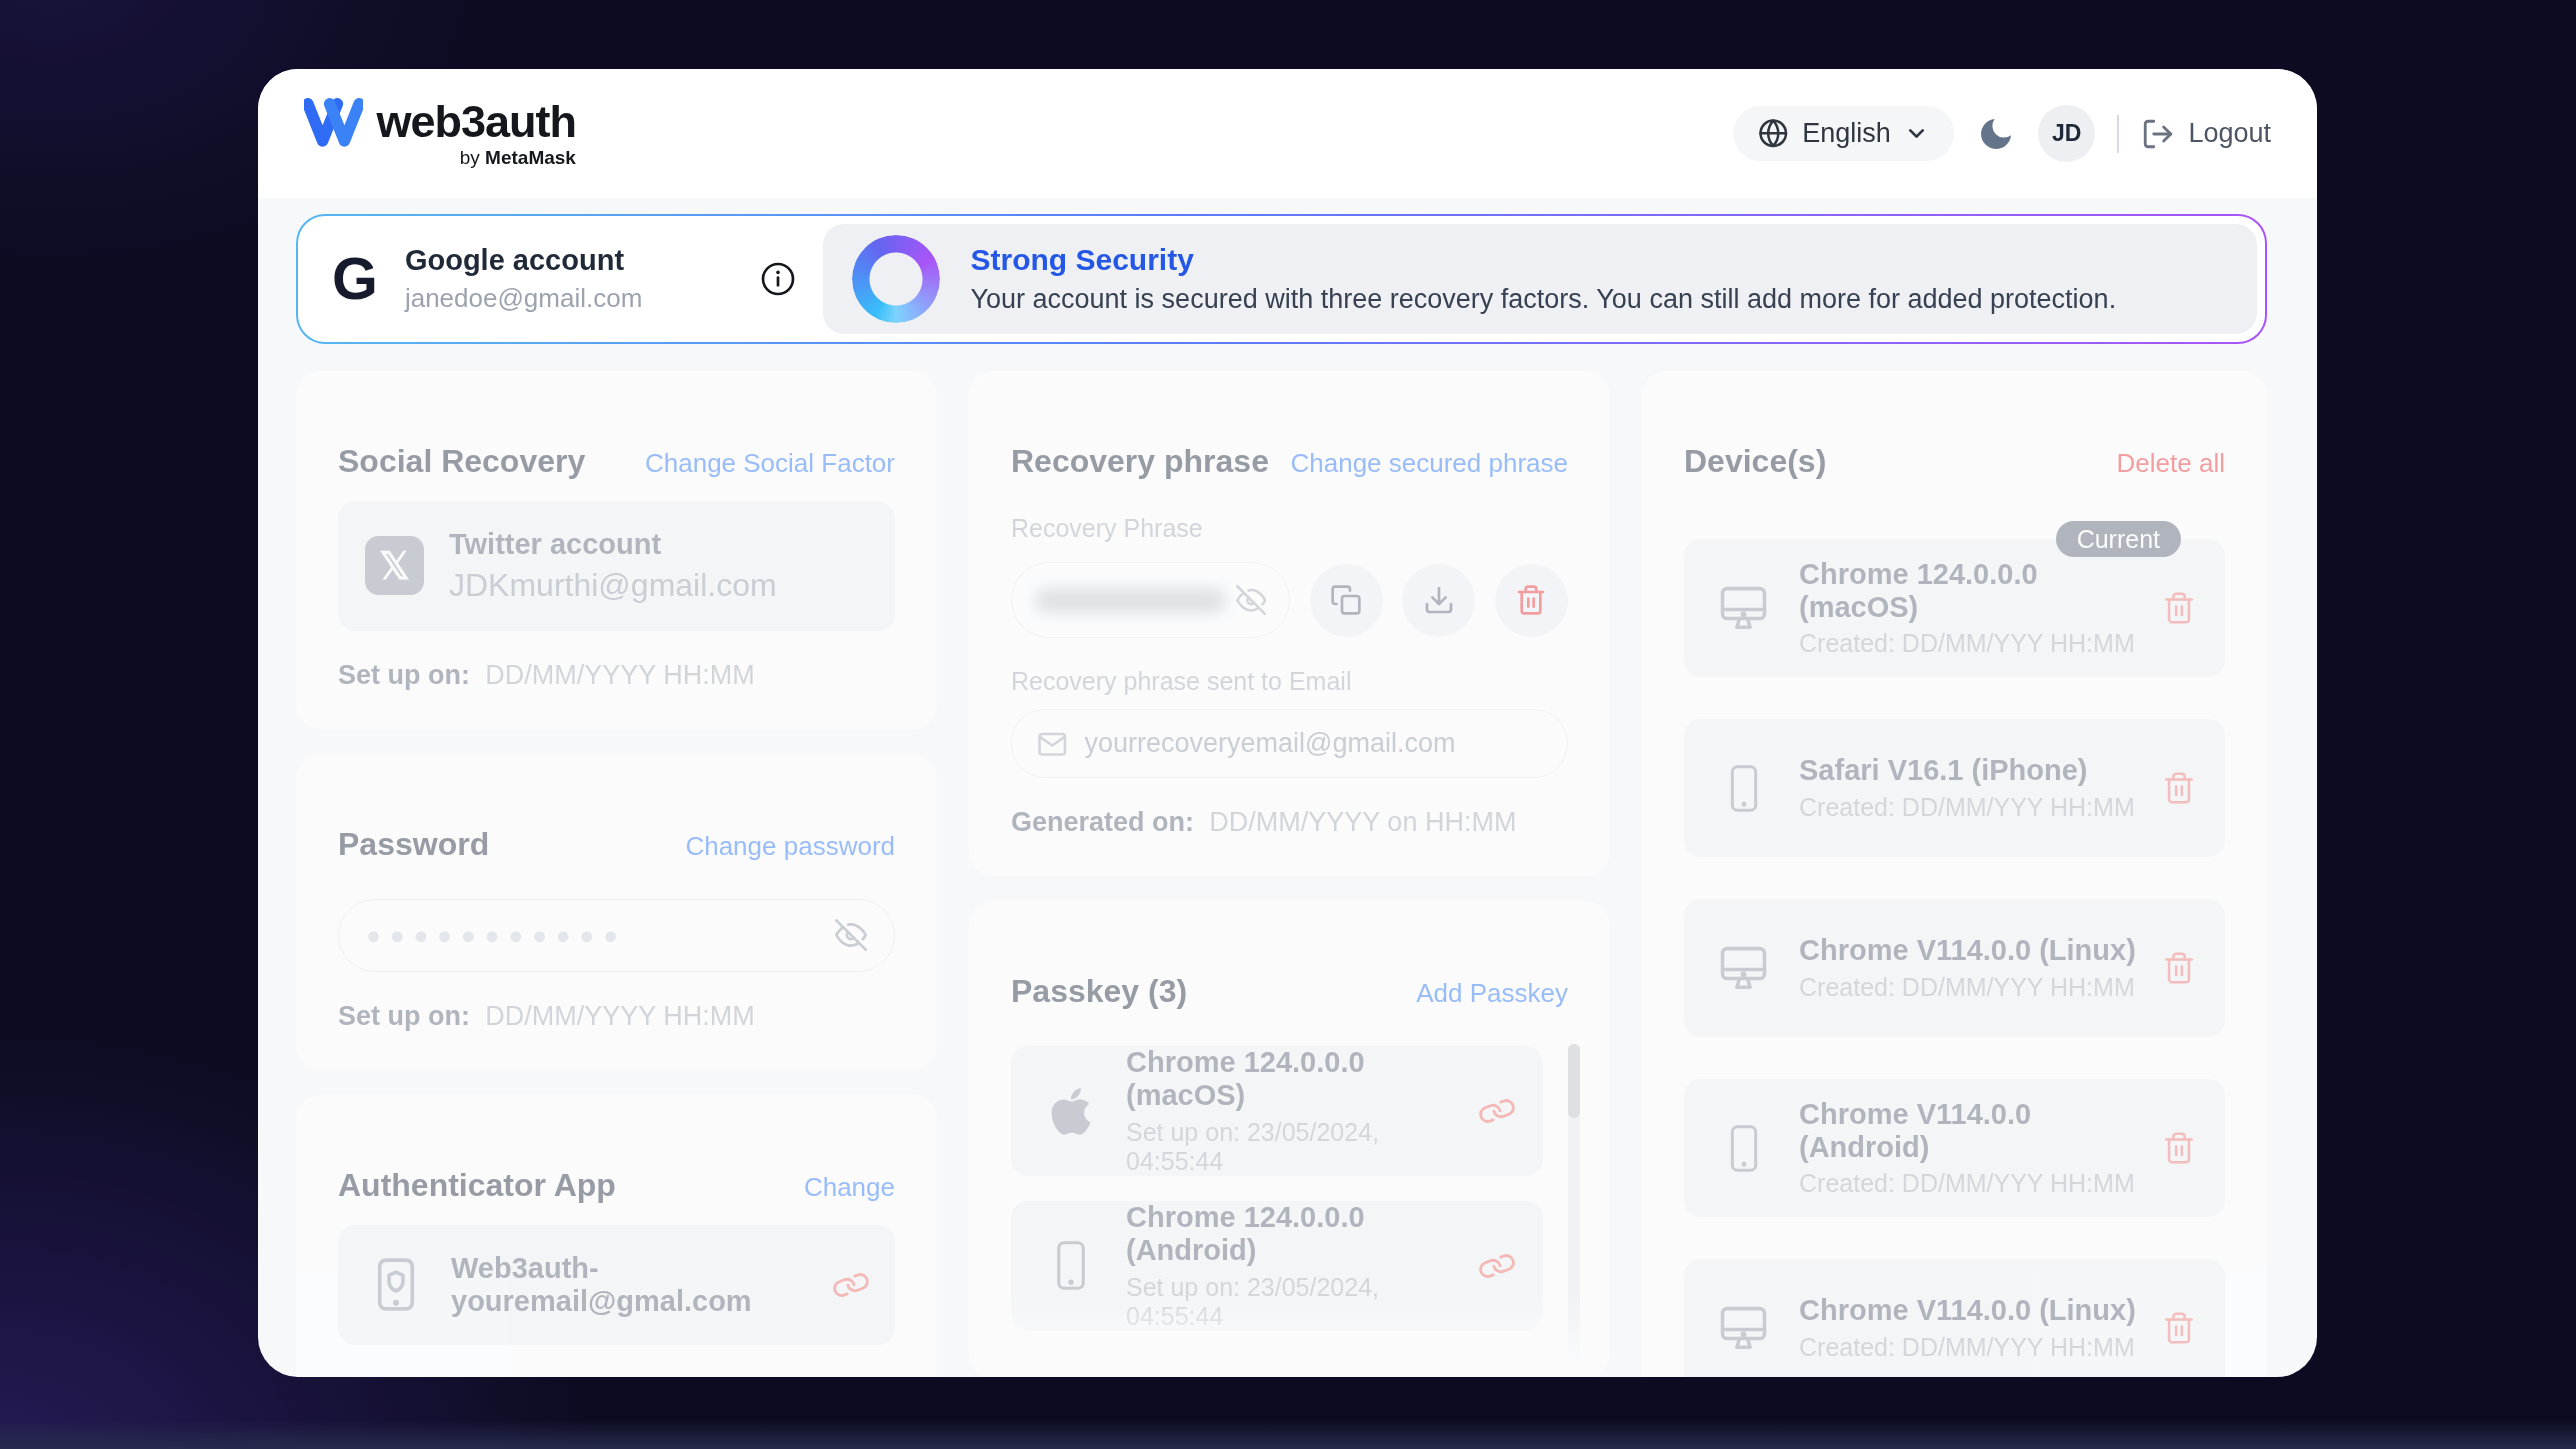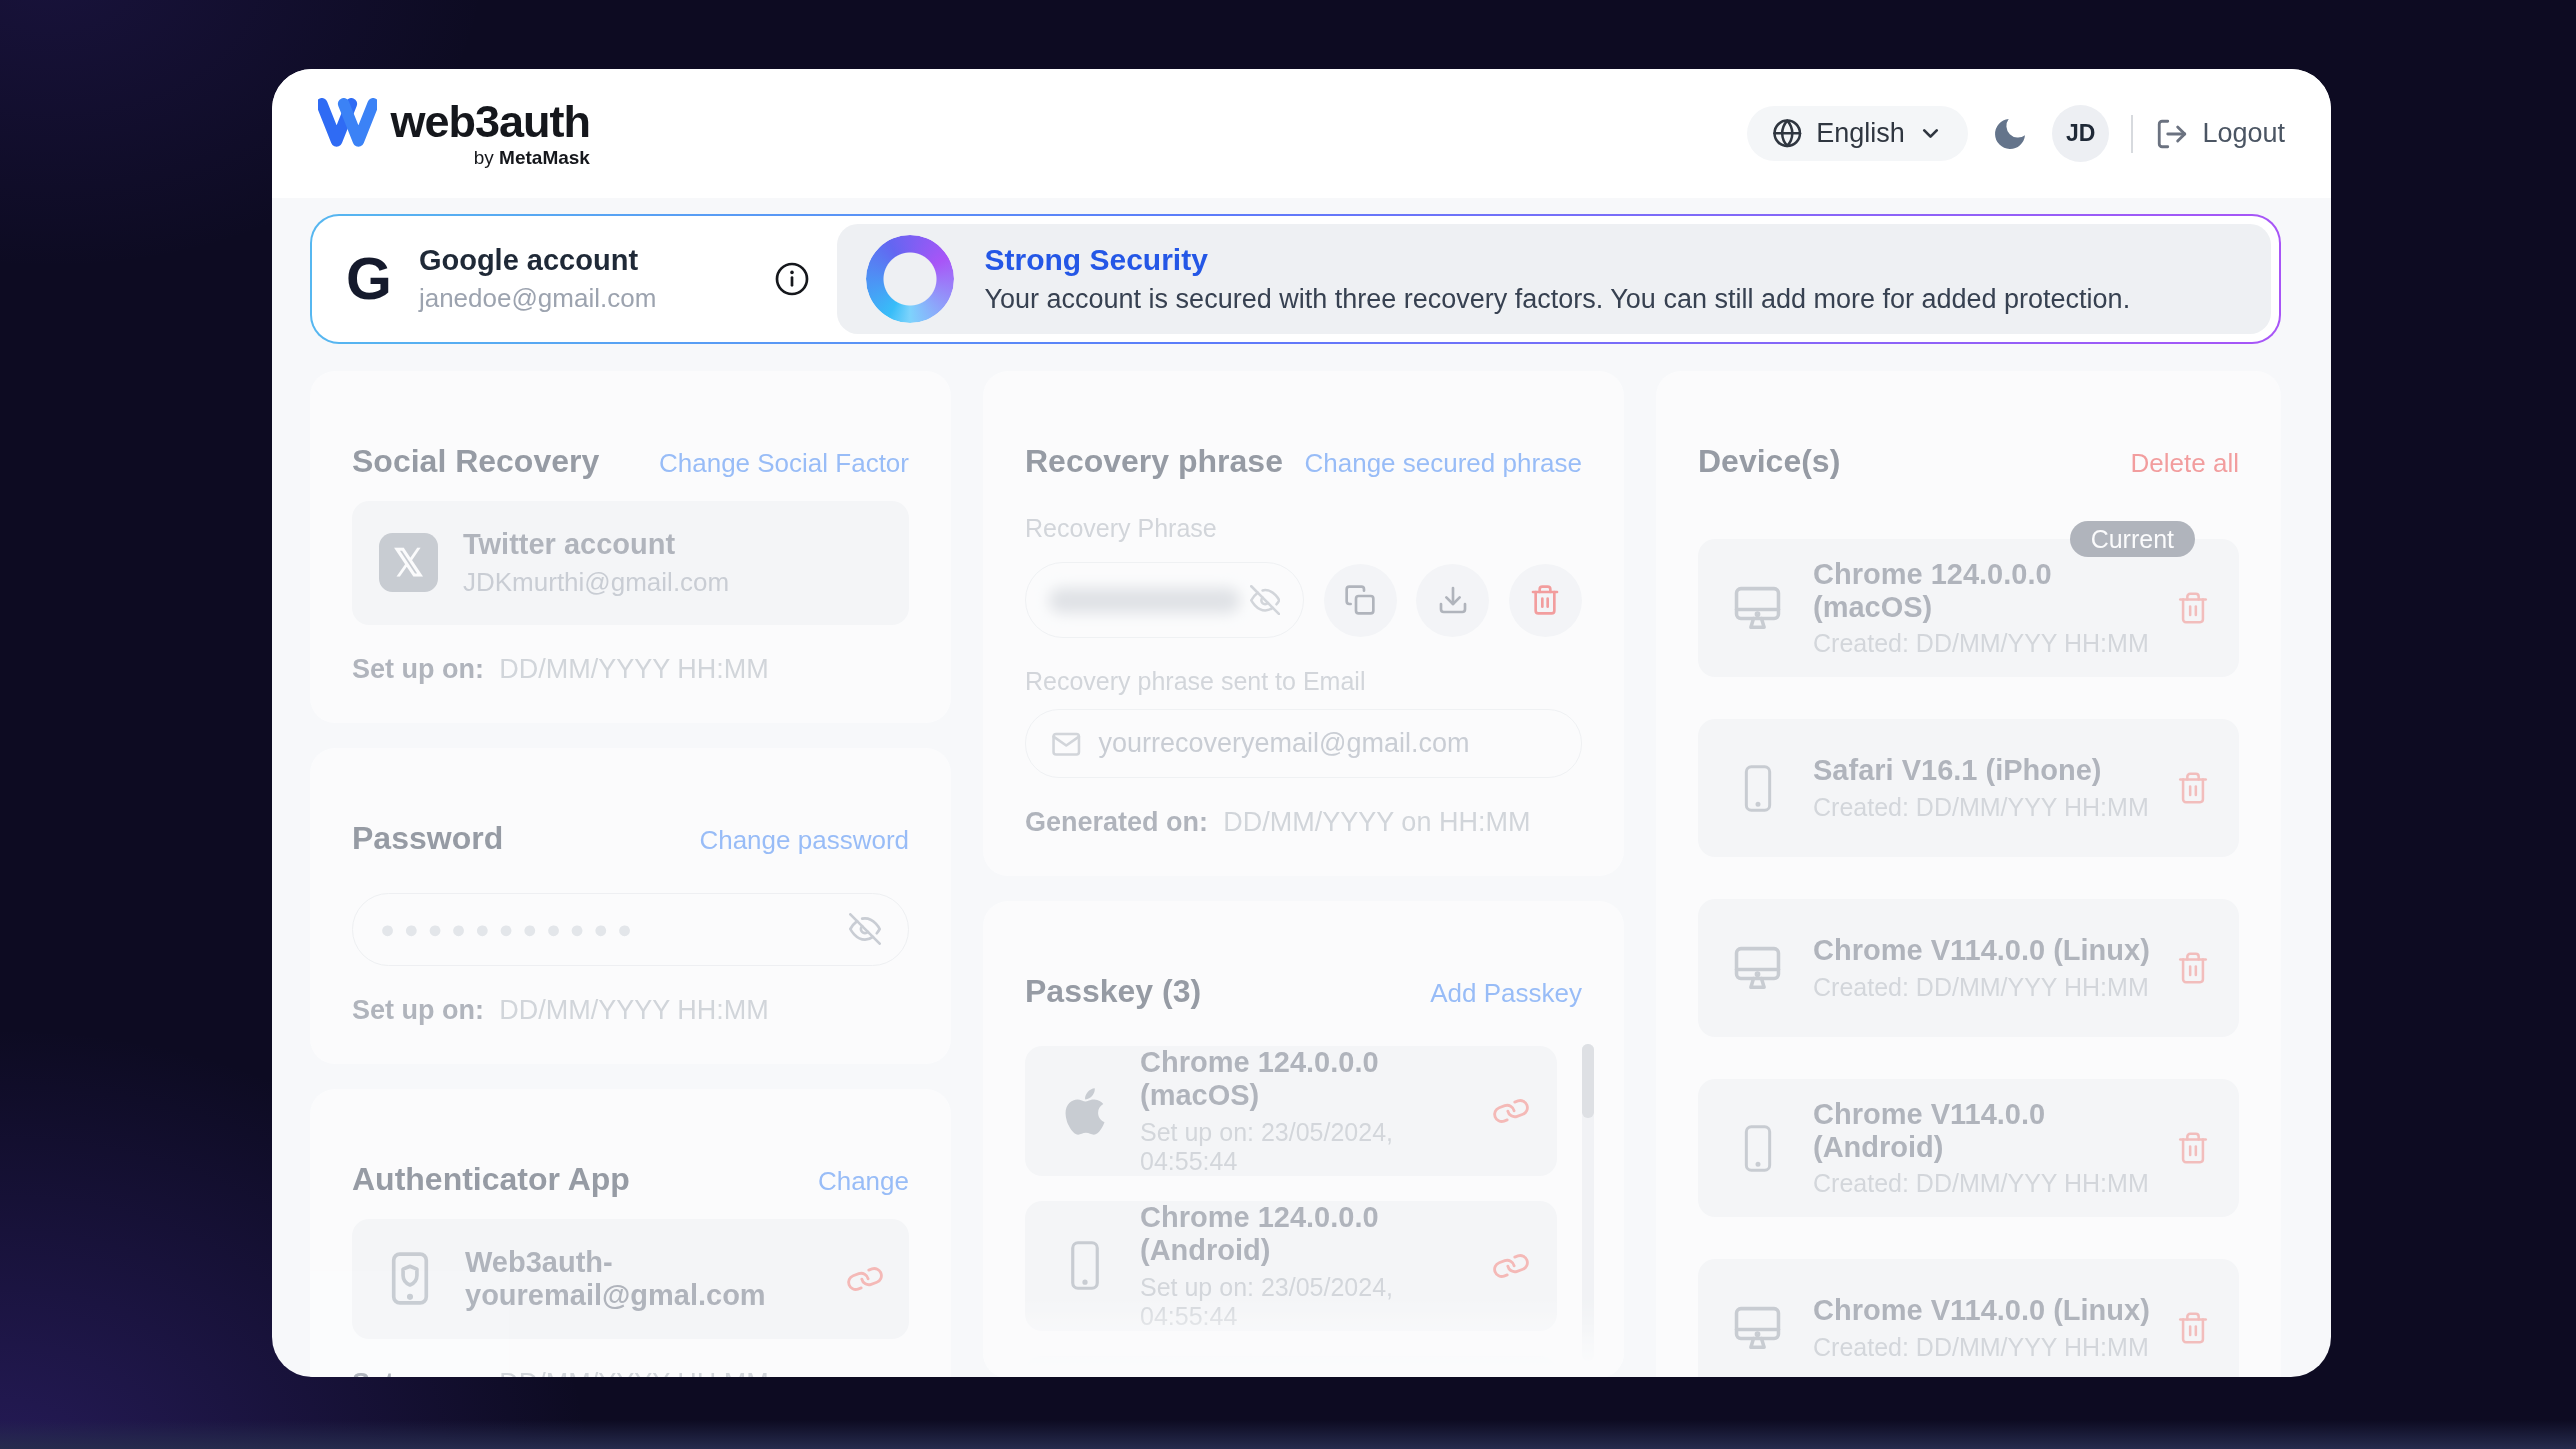"web3auth" .container { left: 272px -> 258px }
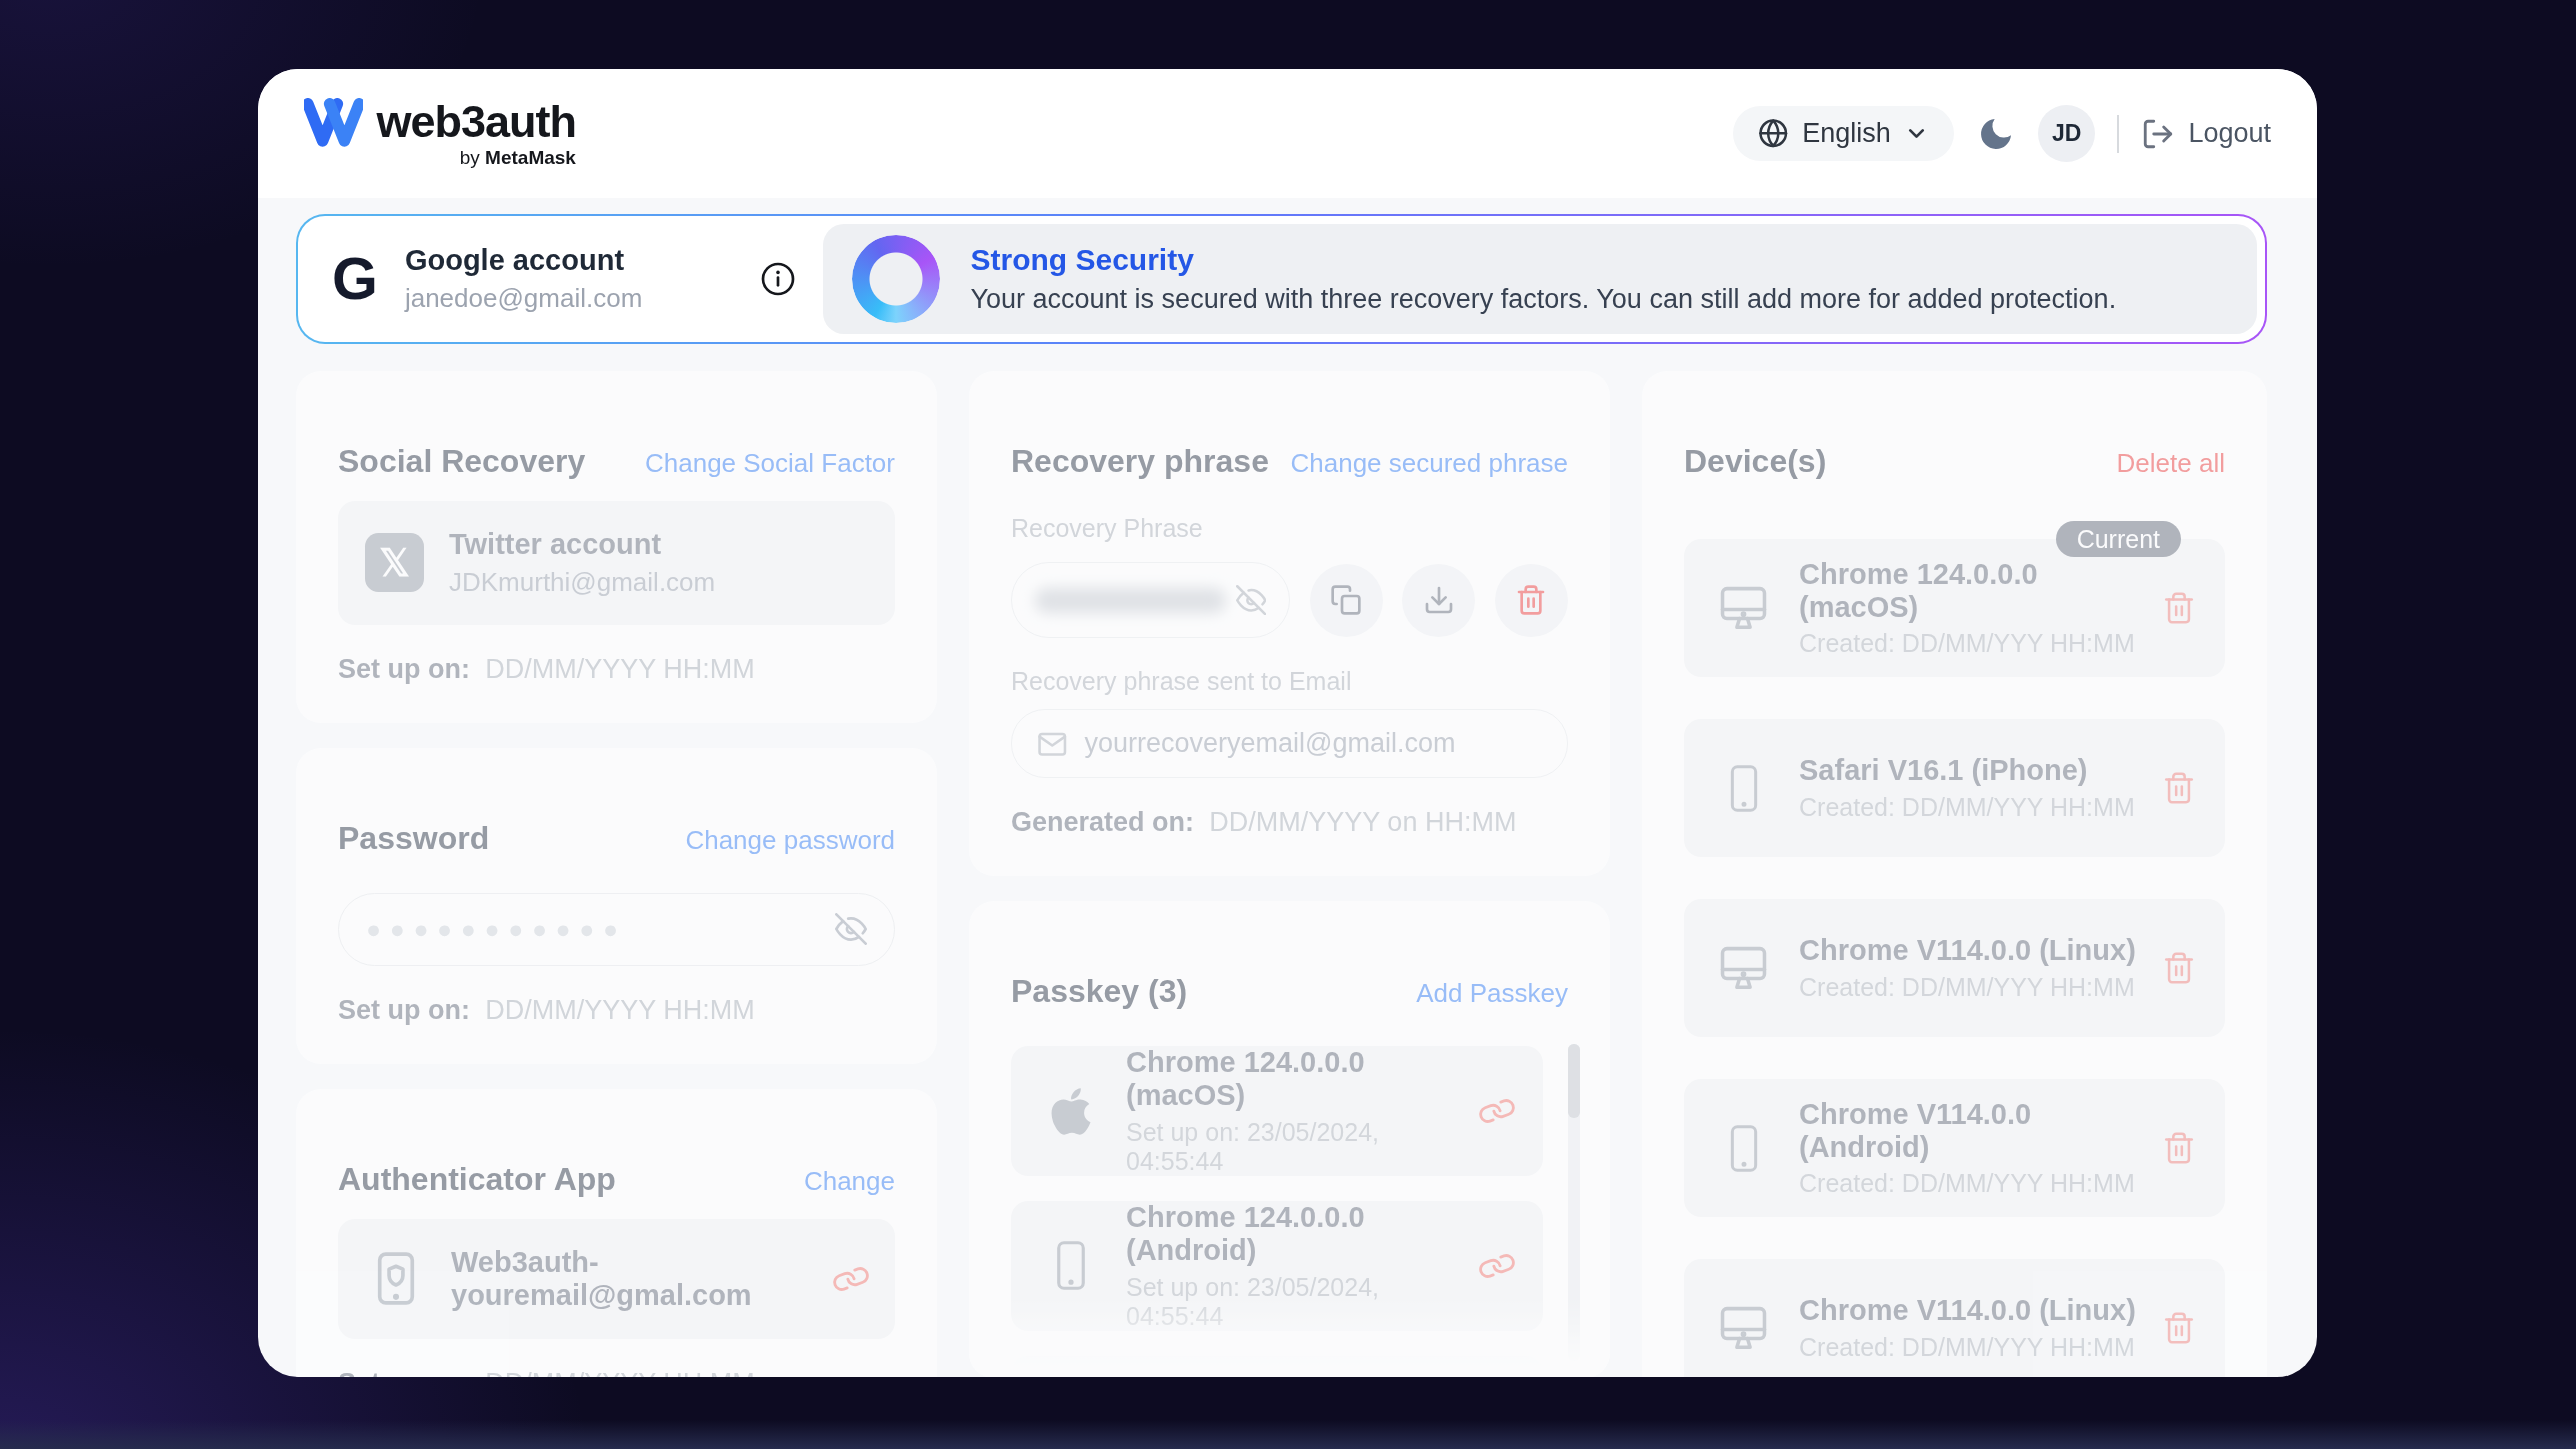"JDKmurthi@gmail.com" .tile-sub { font-size: 26px -> 32px }
